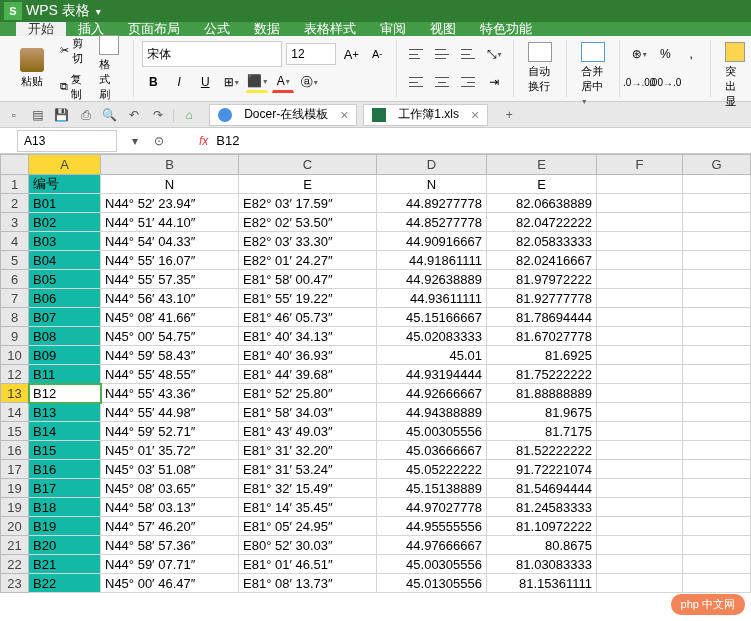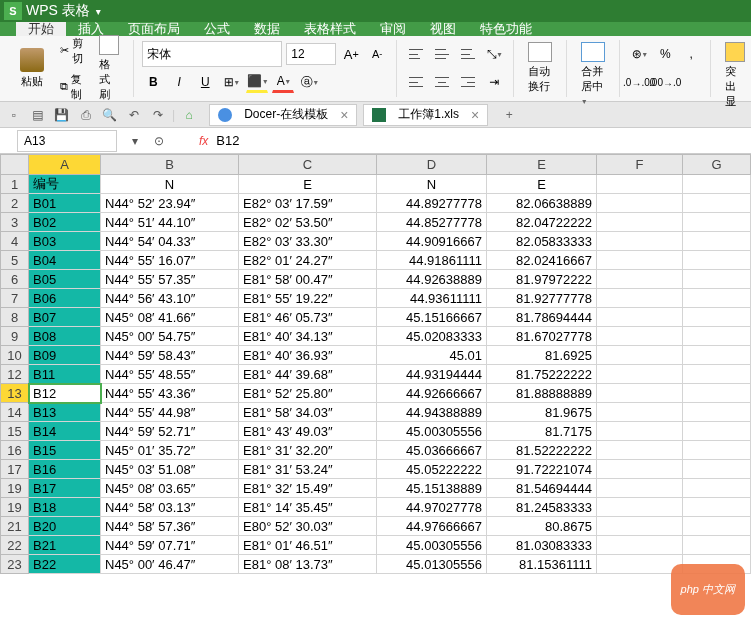"20" tr { html: none -> <tr> <th>20</th> <td>B19</td> <td>N44° 57′ 46.20″</td> <td>E81° 05′ 24.95″</td> <td>44.95555556</td> <td>81.10972222</td> <td></td> <td></td> </tr> }
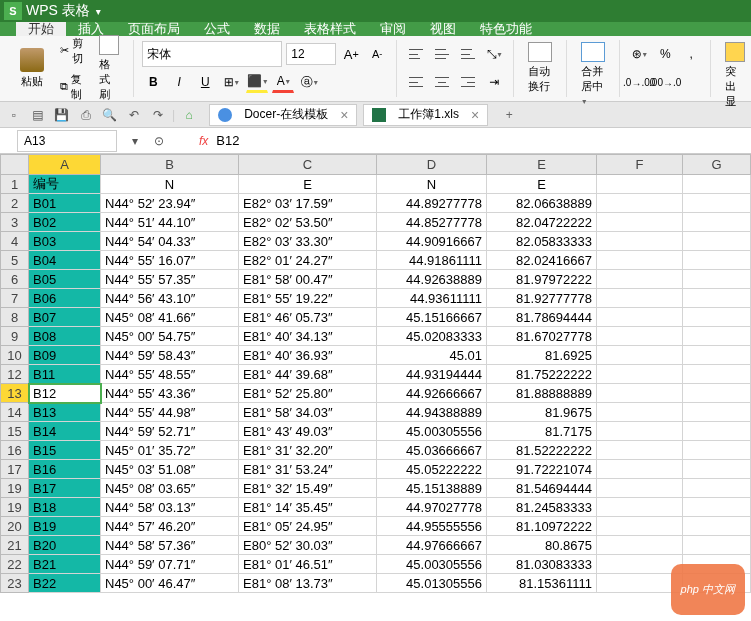"php 中文网" .watermark { font-style: italic -> none; padding: 18px 10px -> 3px 10px }
